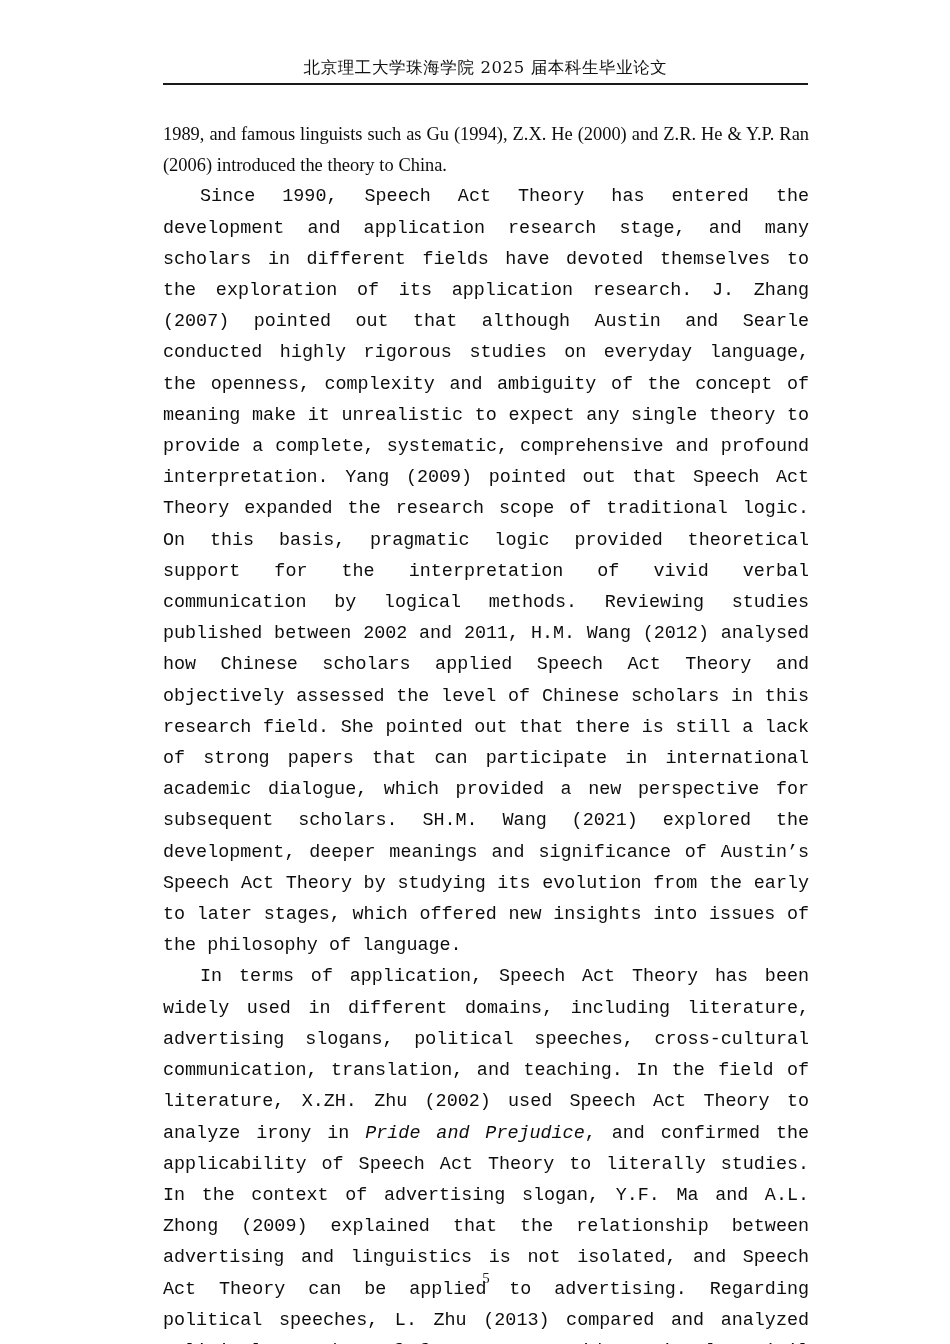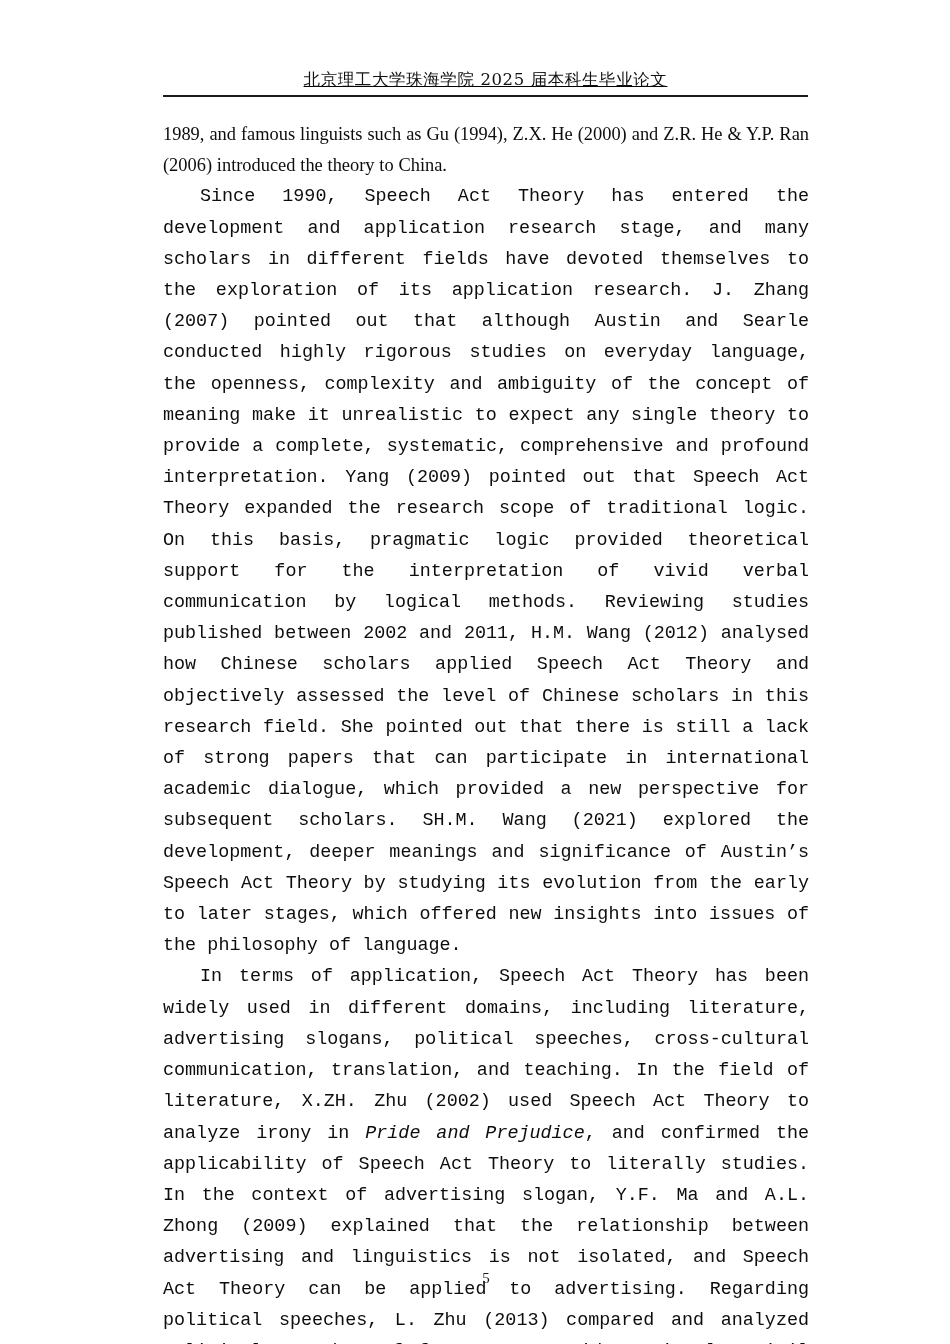"北京理工大学珠海学院 2025 届本科生毕业论文" .header { text-decoration: underline -> none; top: 68px -> 56px }
